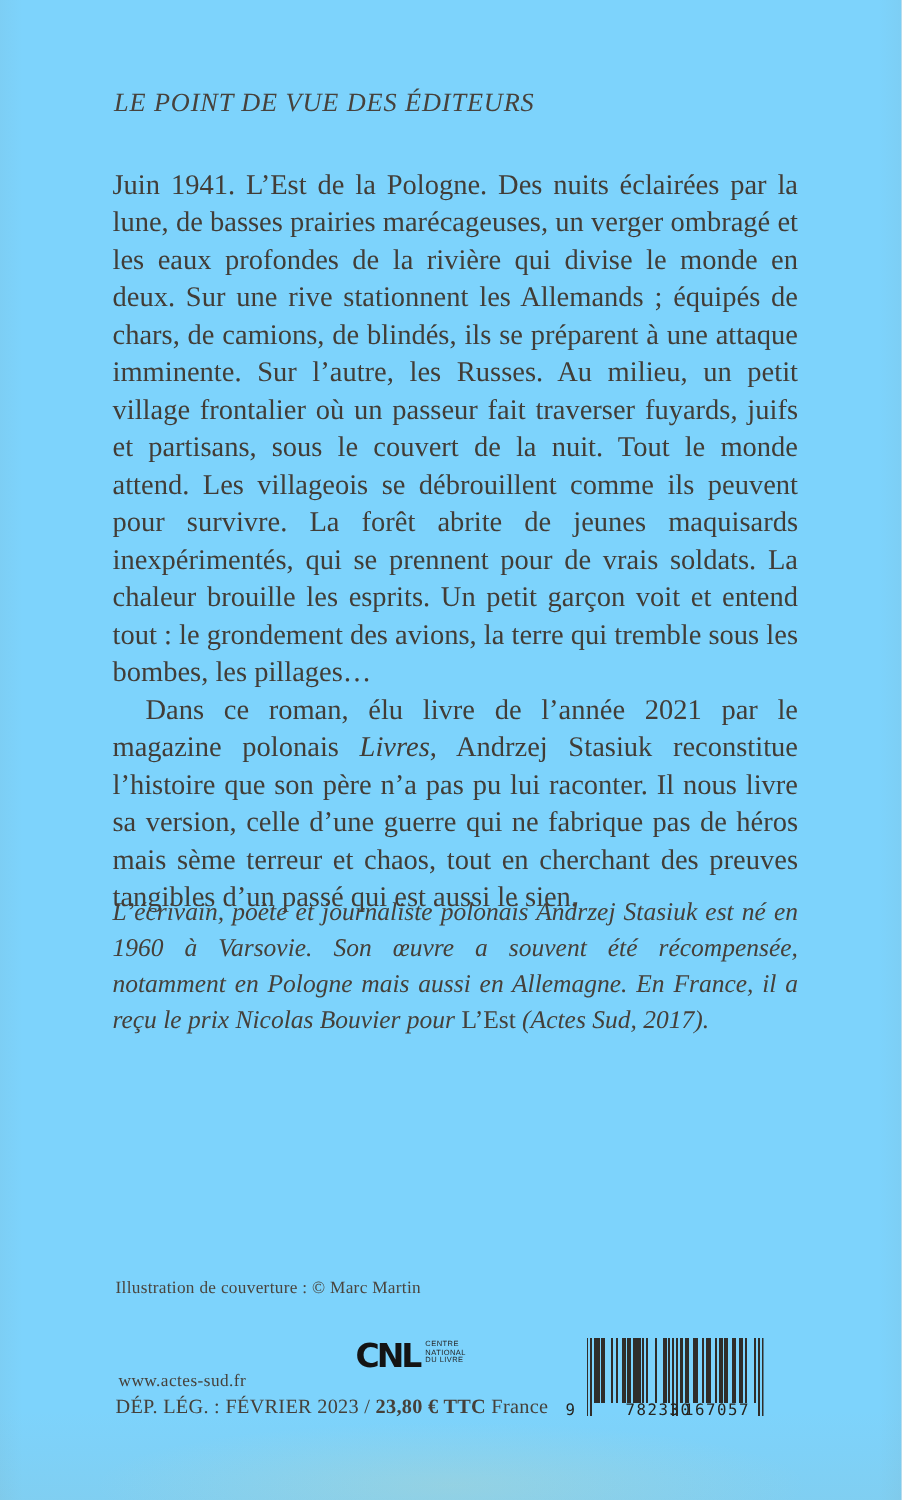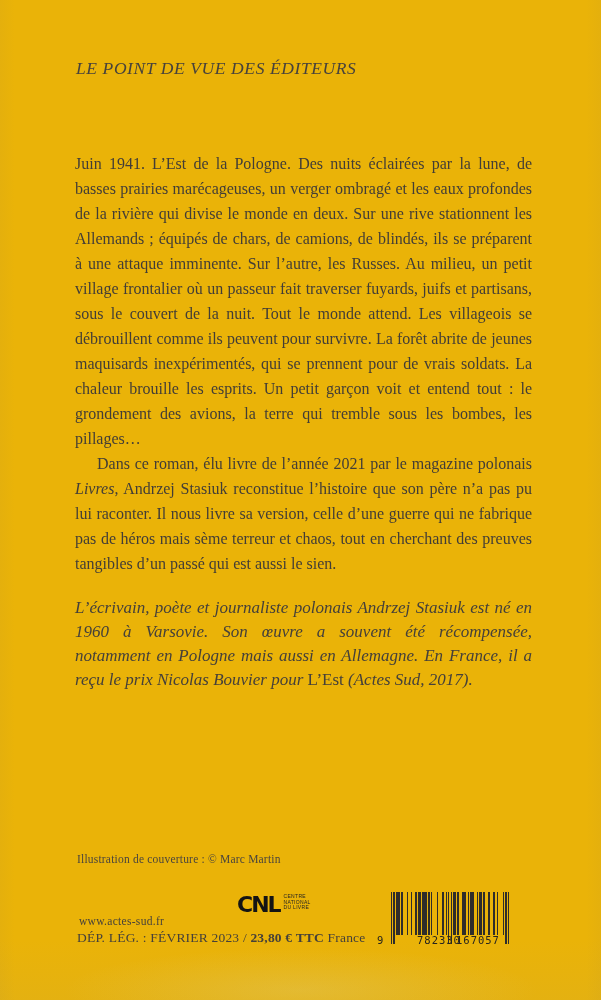"LE POINT DE VUE DES" .page { background: #eab308 -> #7dd3fc }
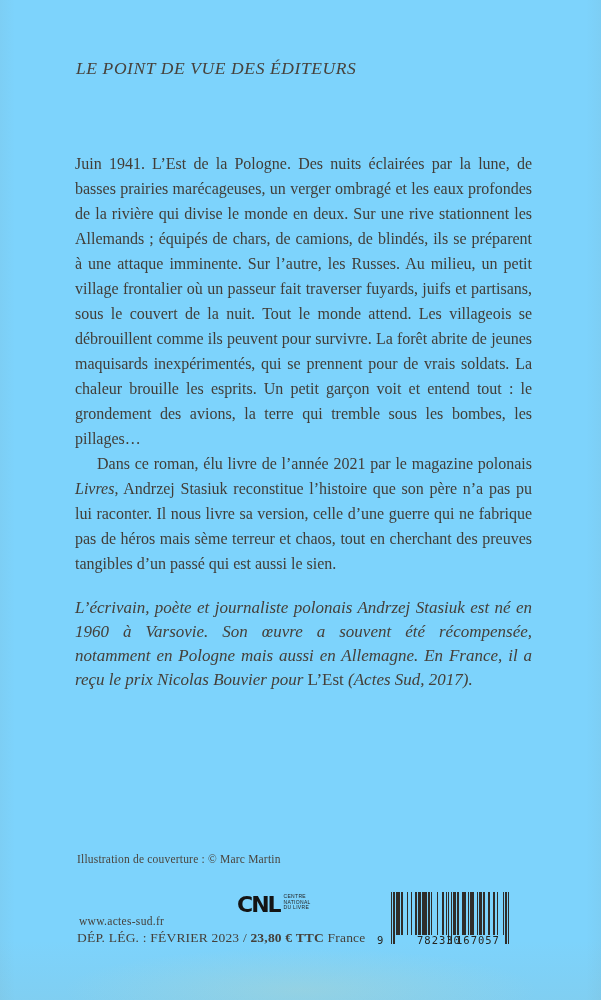"Juin 1941. L’Est de la" .body-text { font-size: 16px -> 19px; margin-top: 40px -> none }
